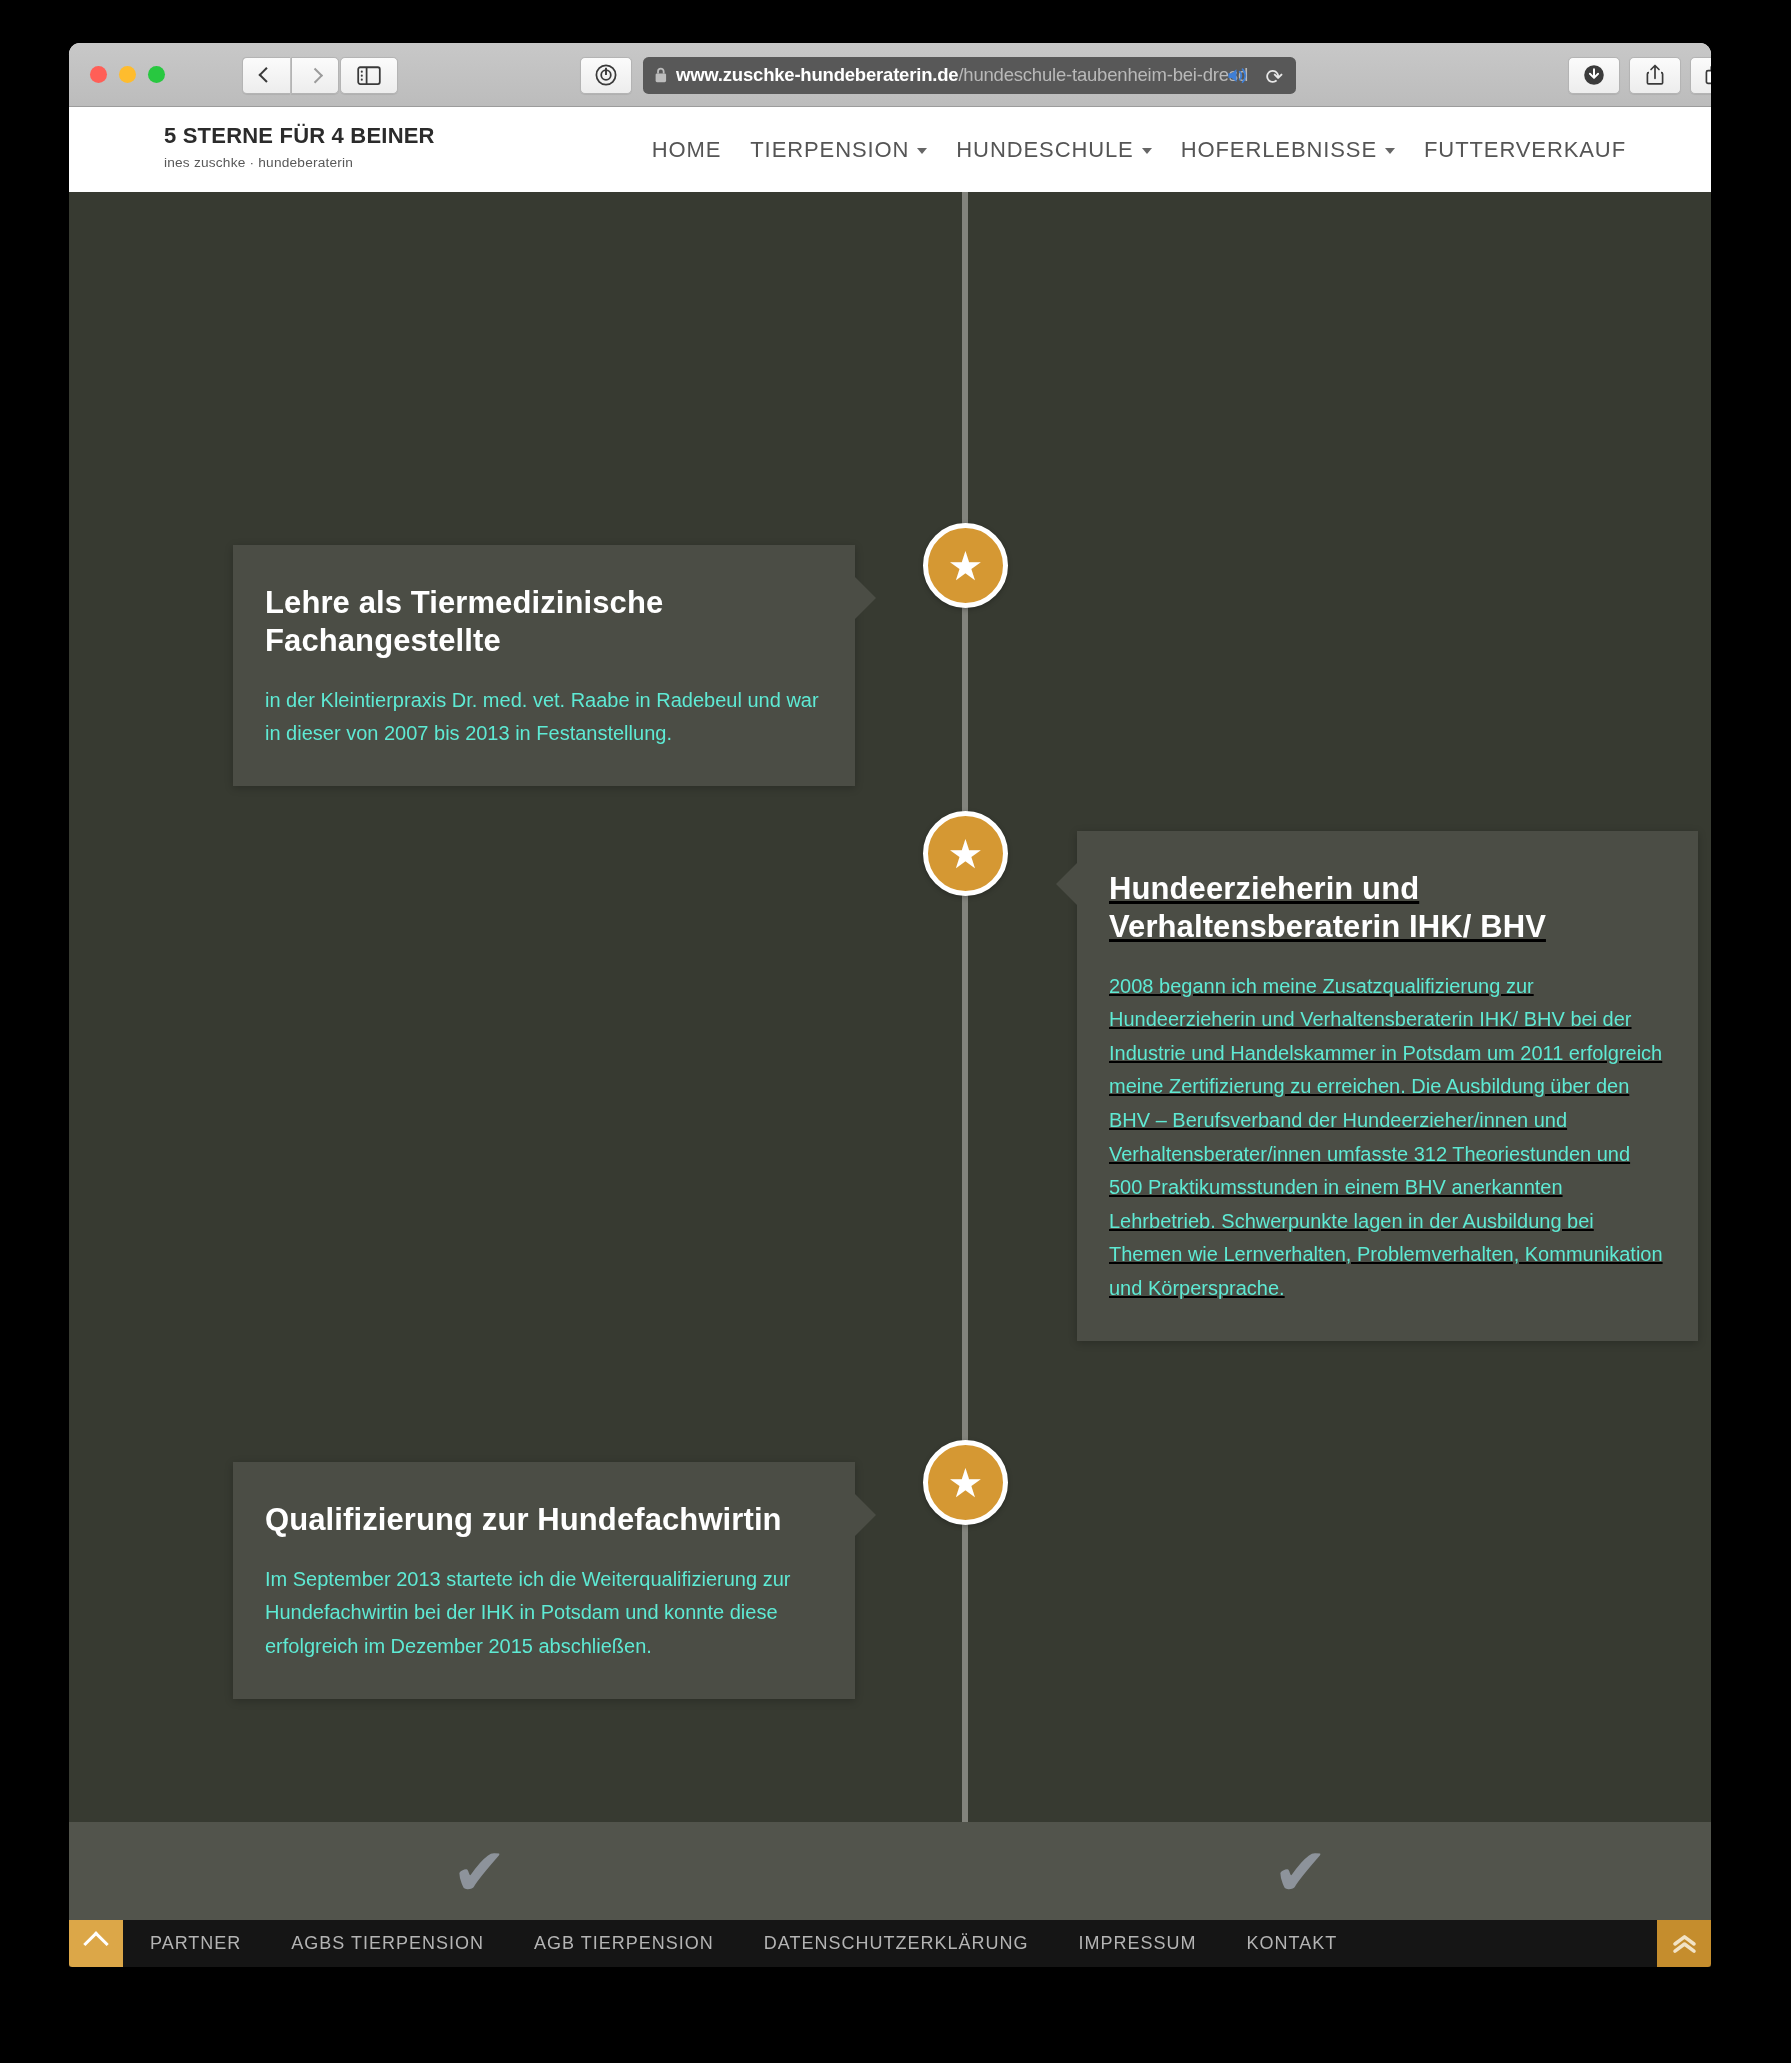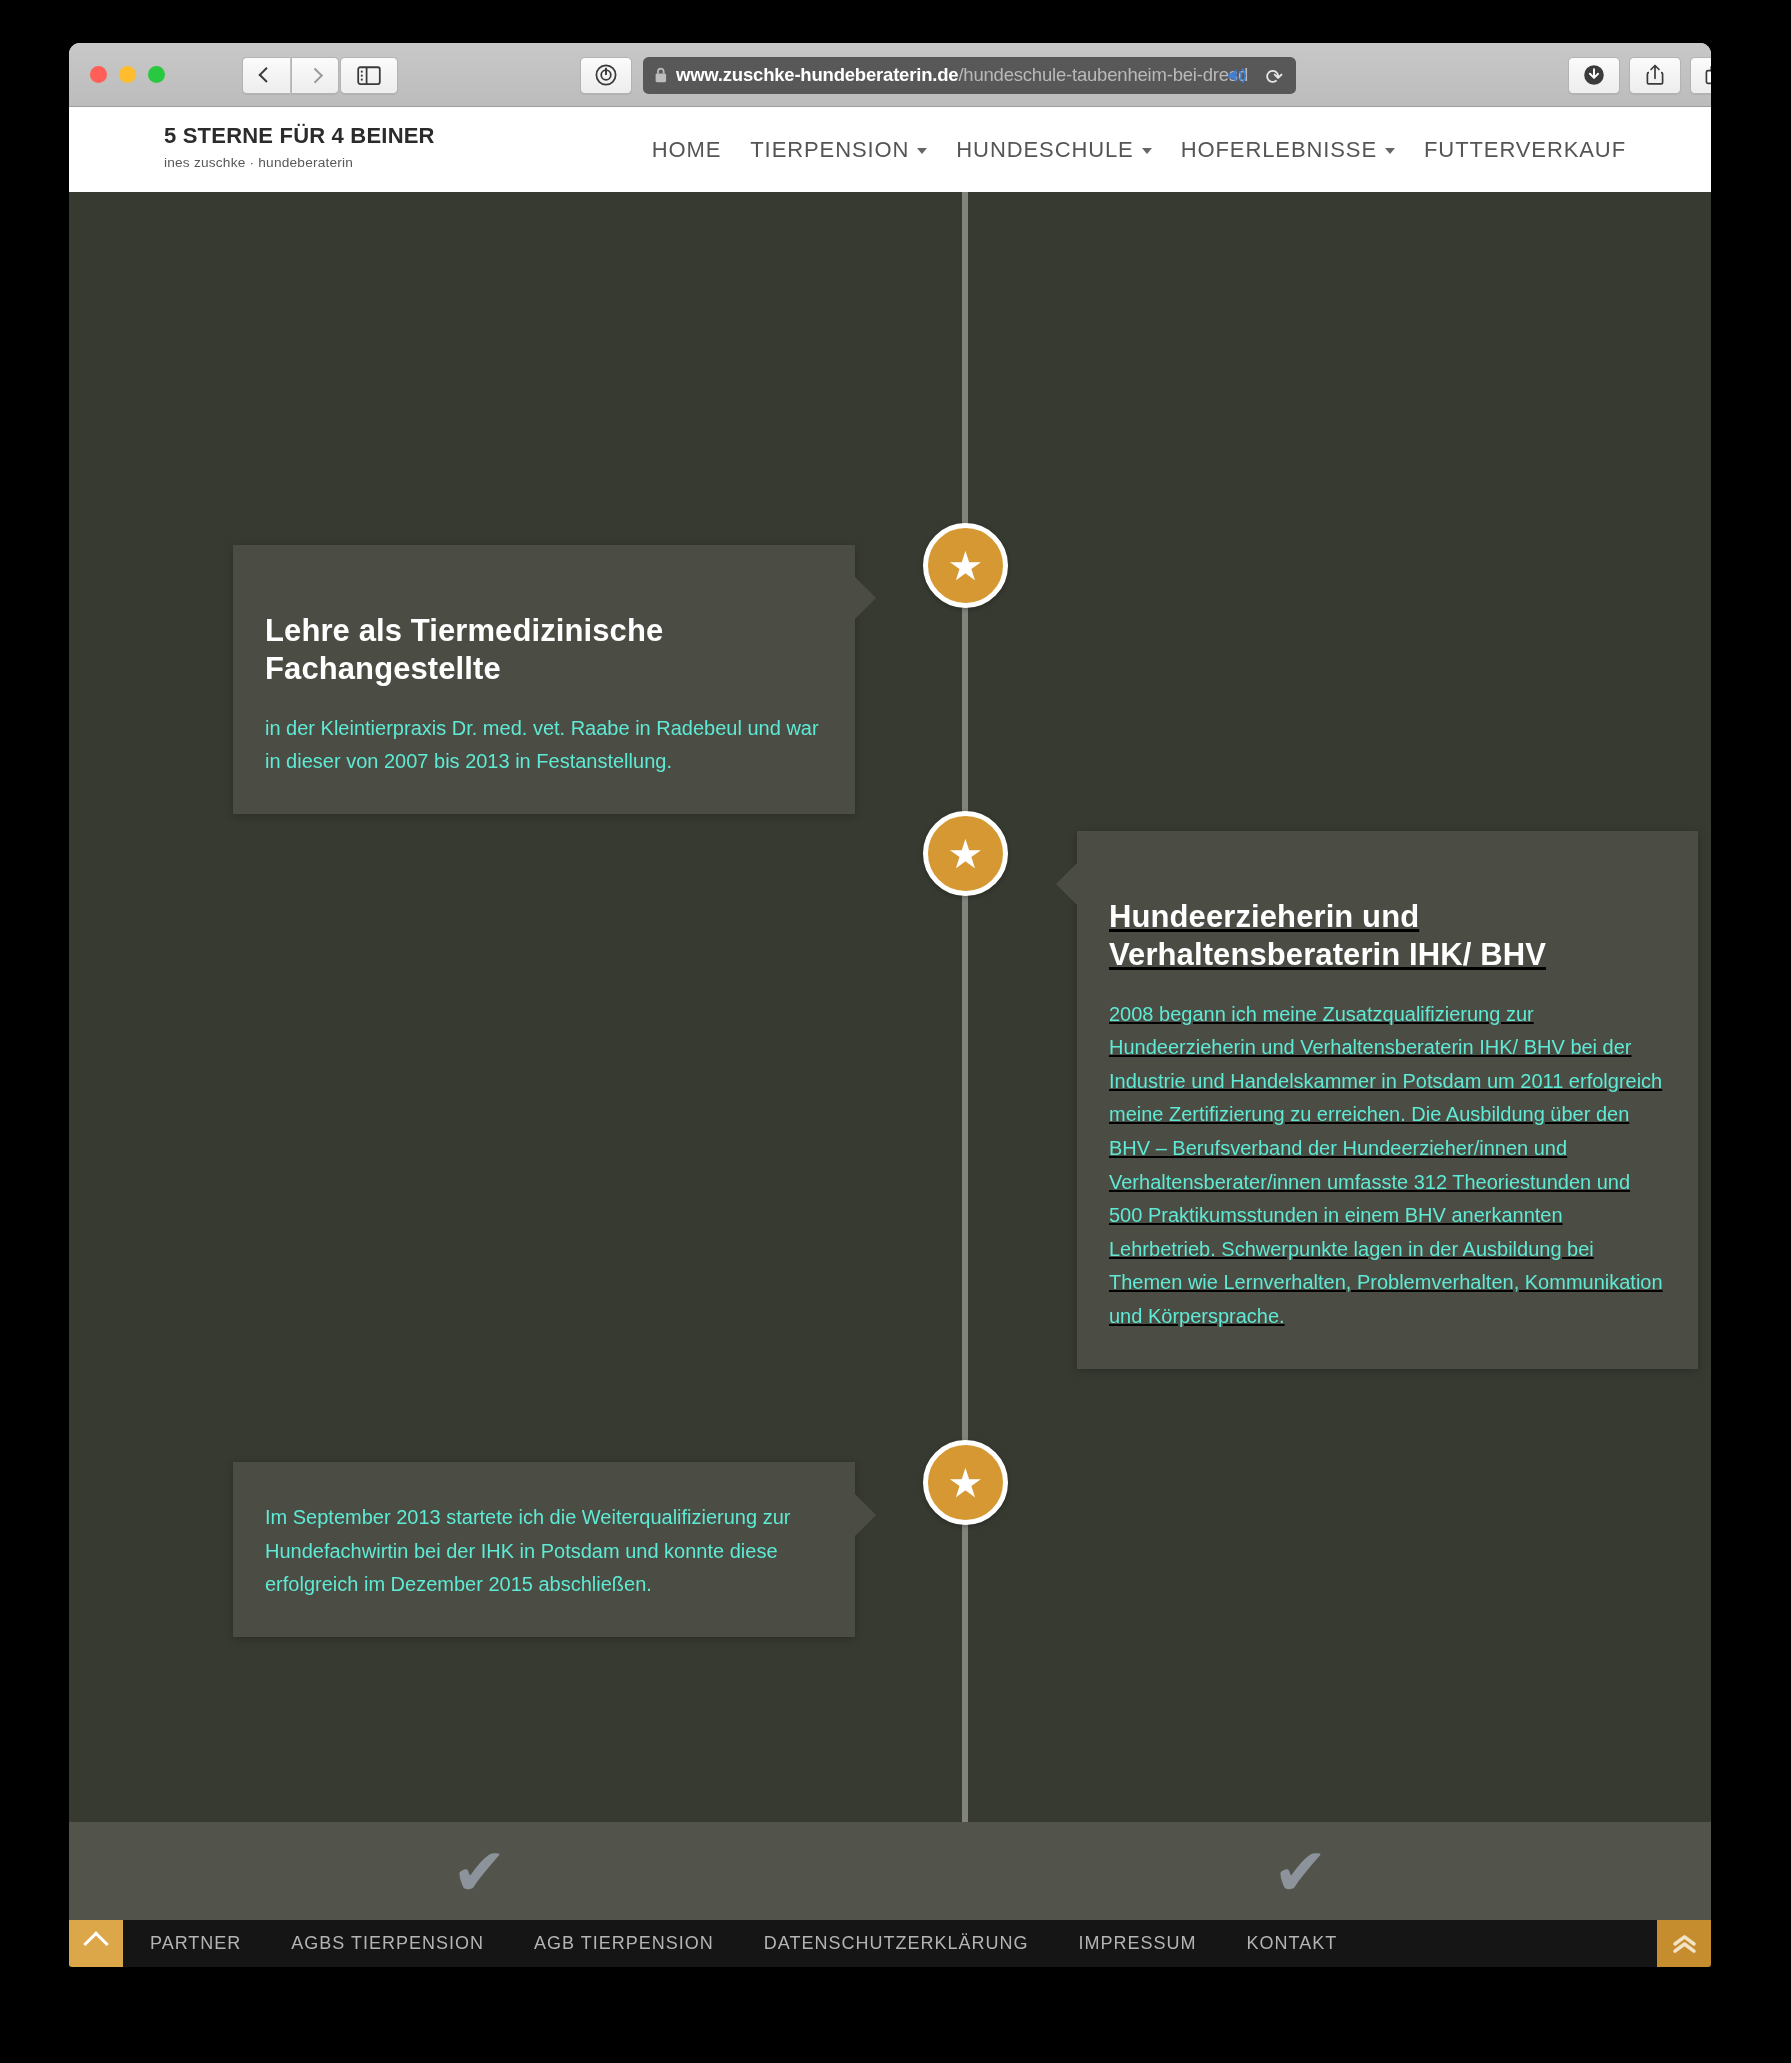"Lehre als Tiermedizinische" .tl-card .card-title { margin-top: 28px -> none }
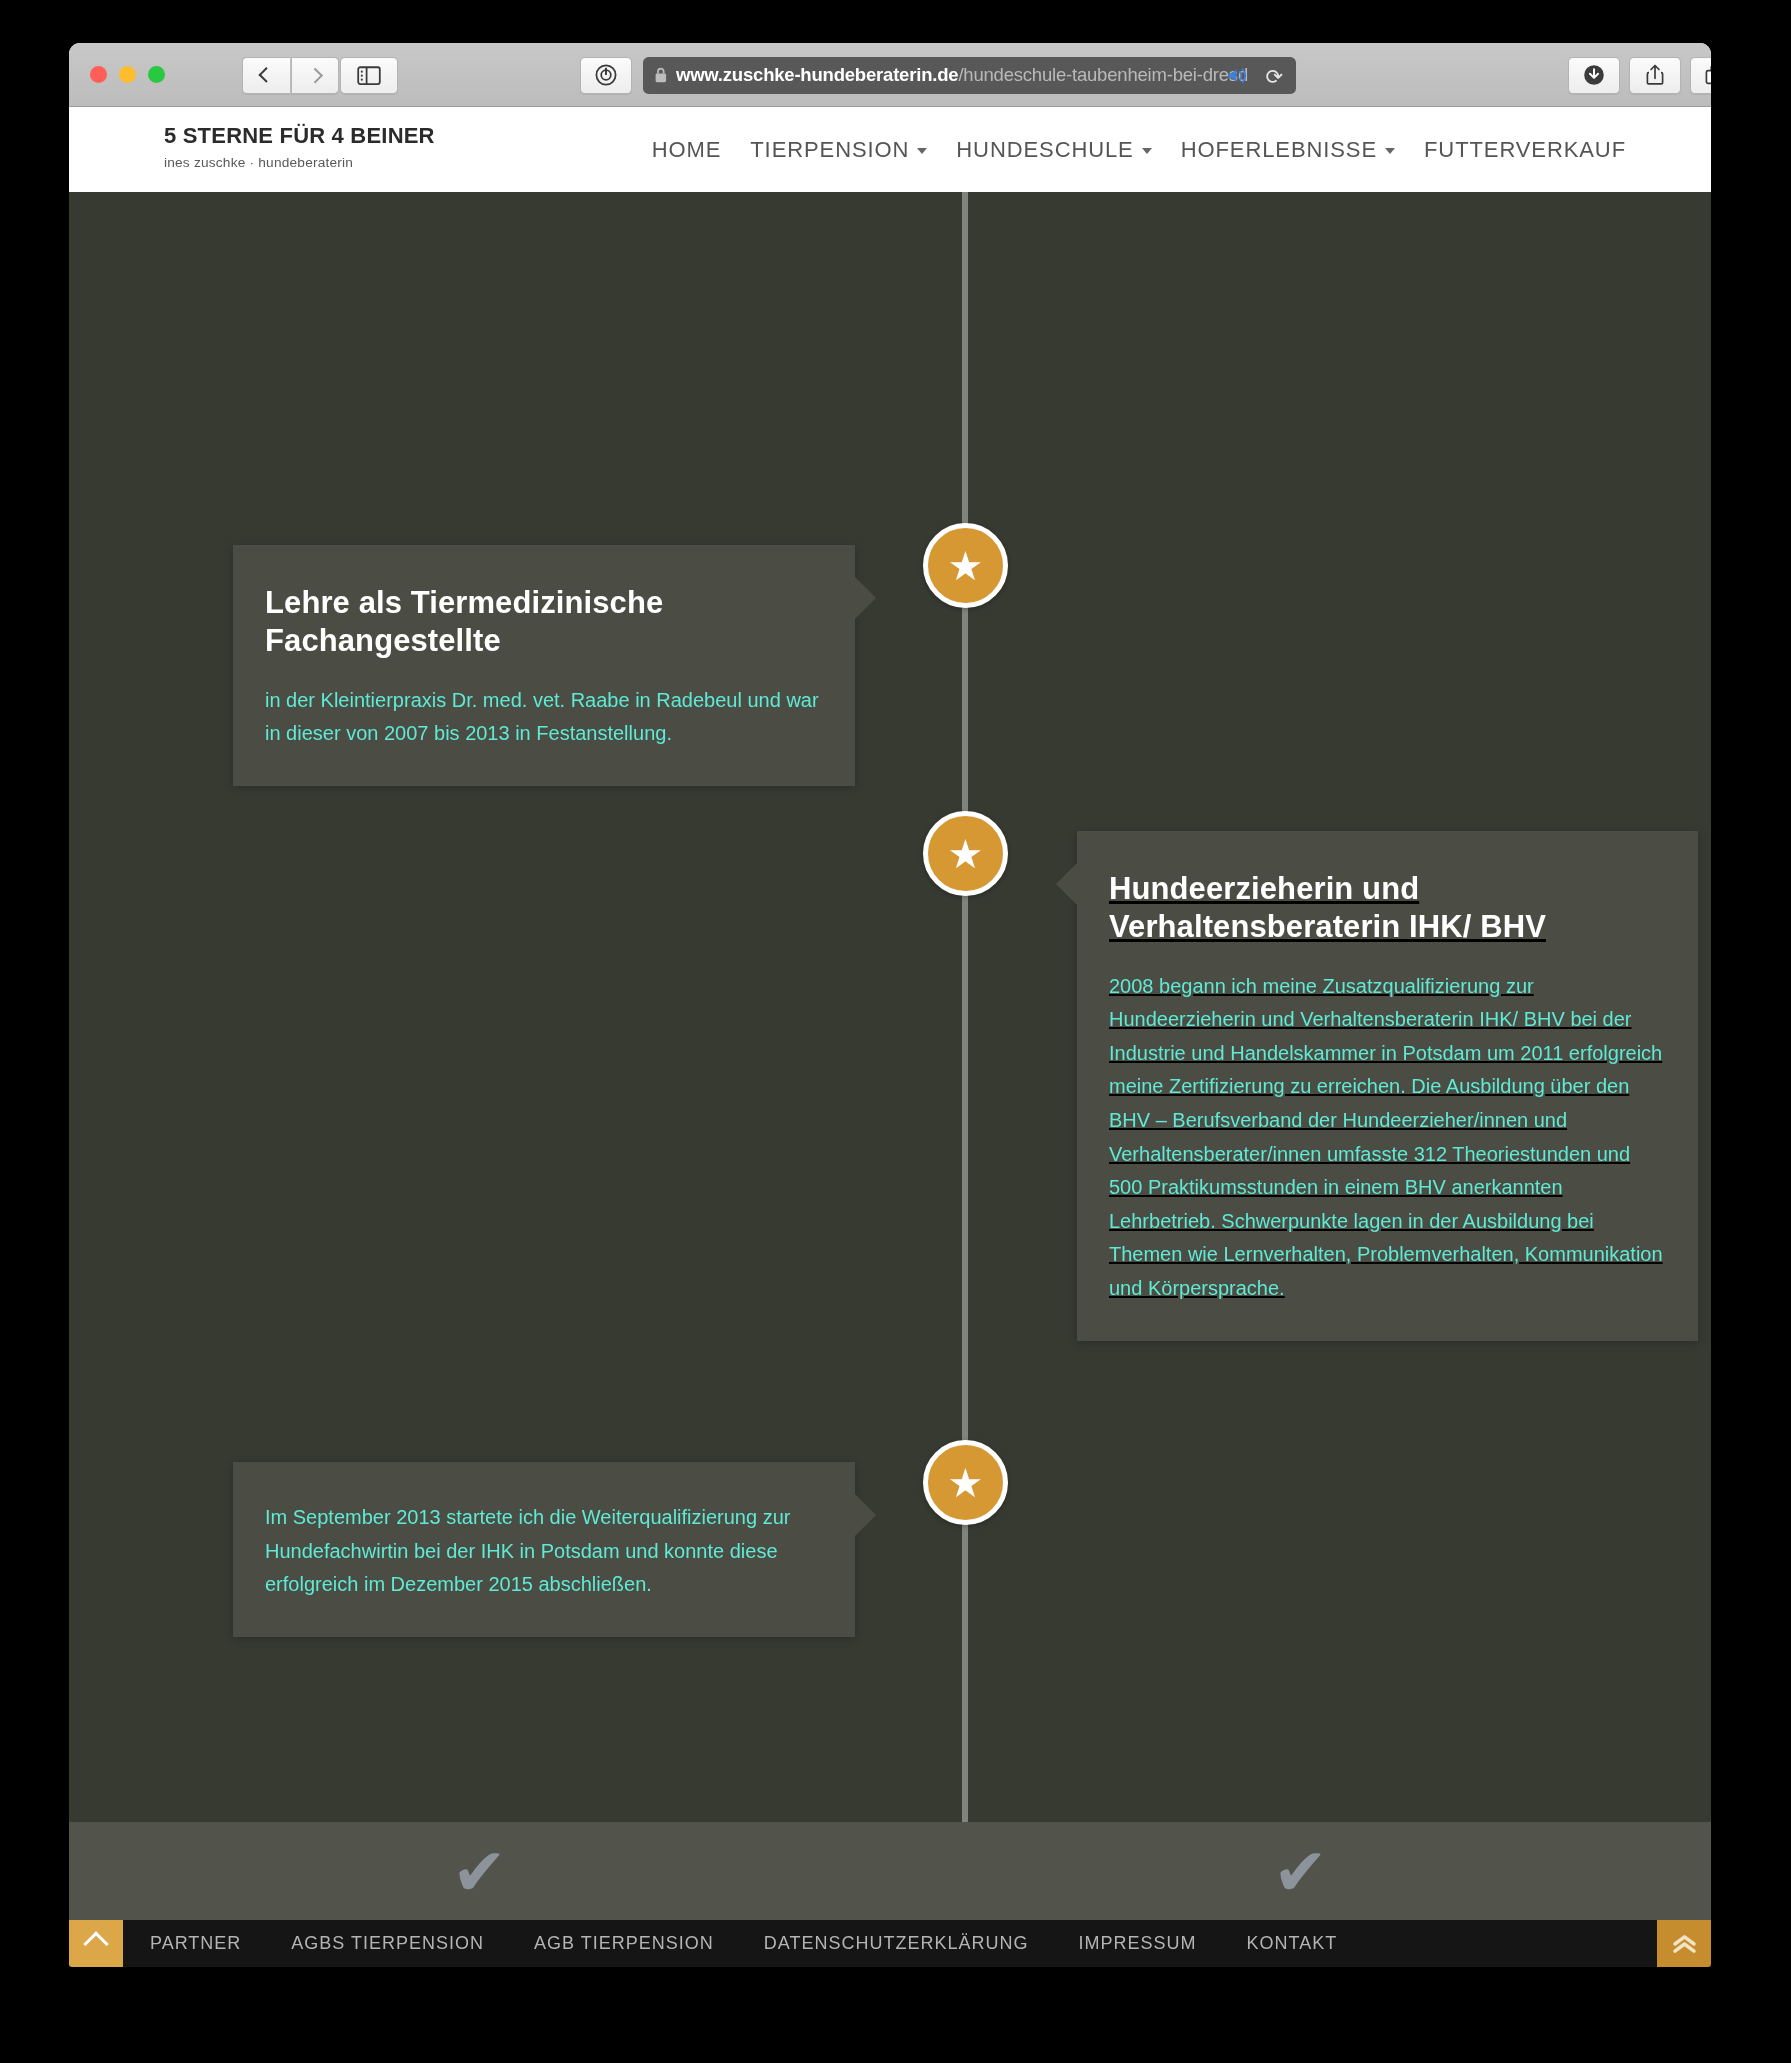"Qualifizierung zur Hundefachwirtin" div.card-title { html: none -> <div>Qualifizierung zur Hundefachwirtin</div> }
